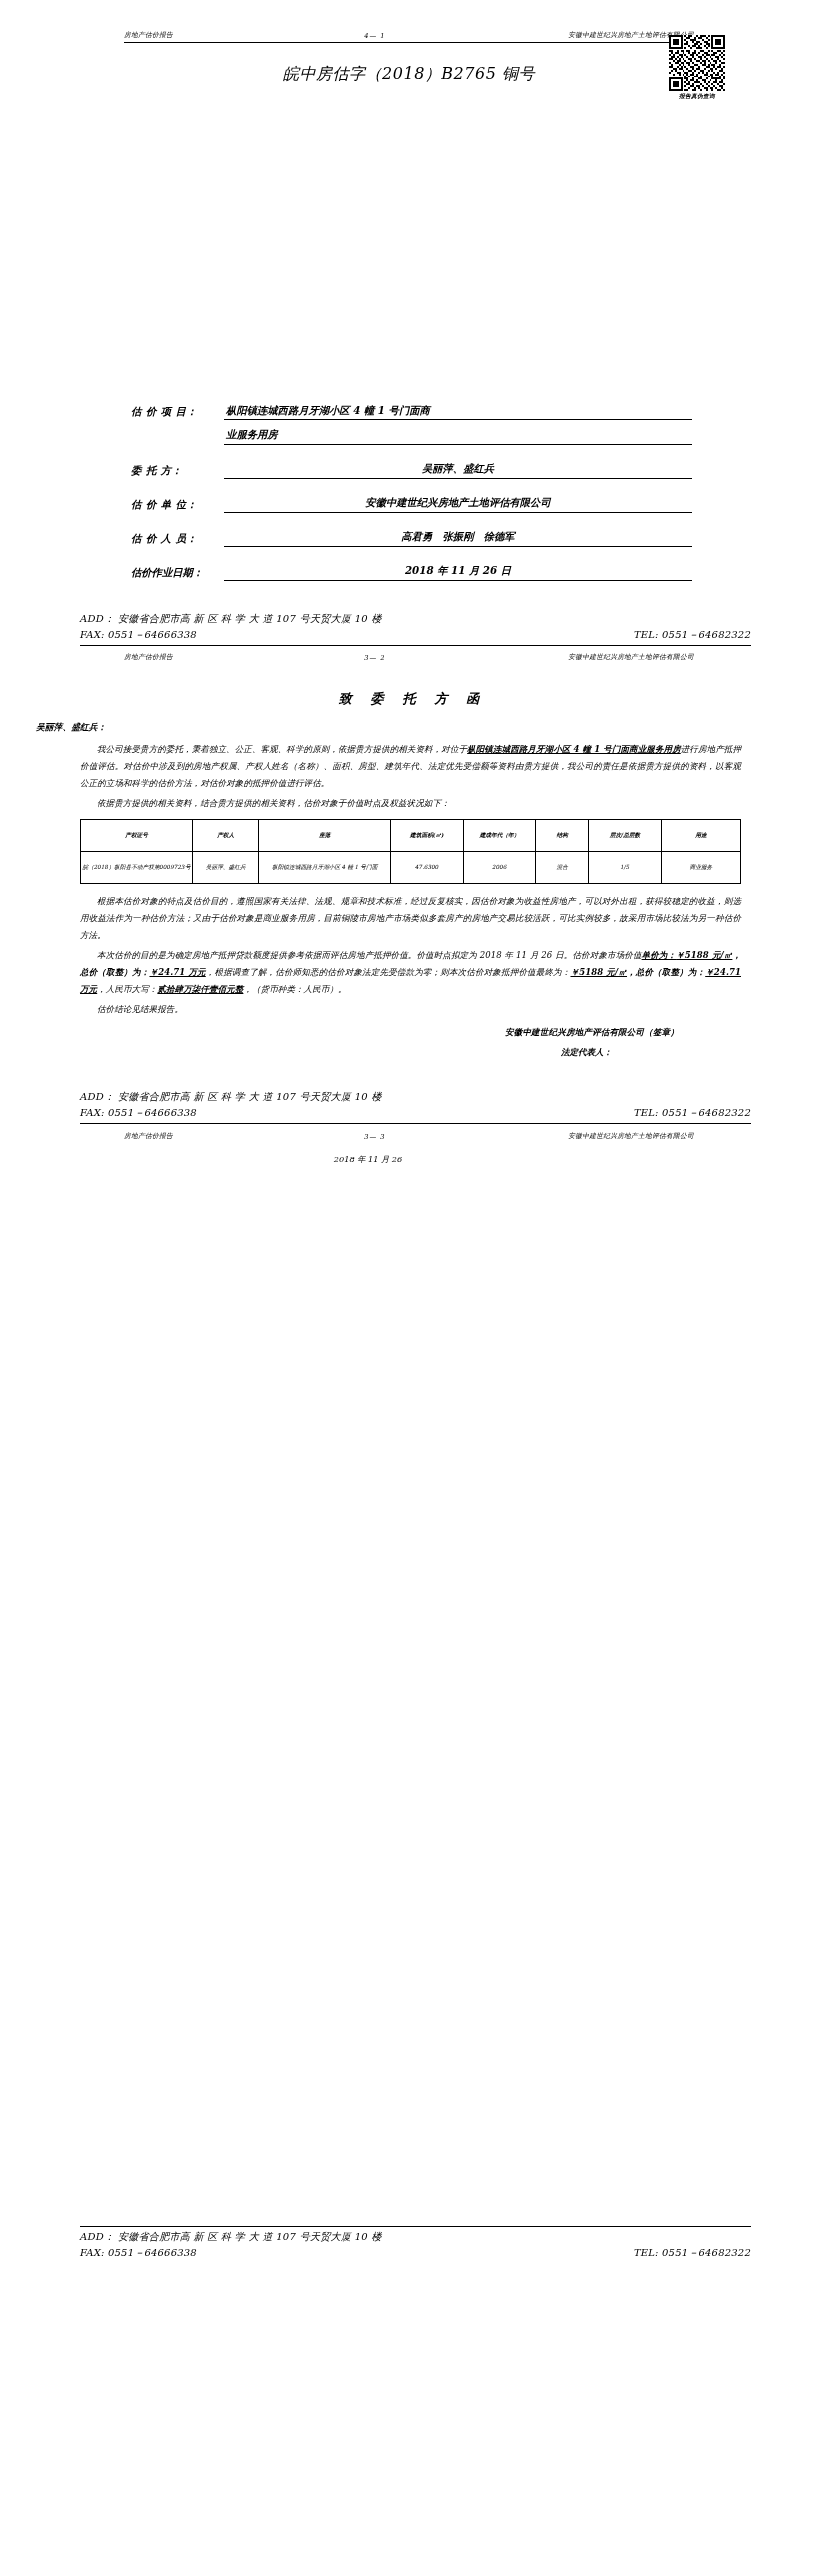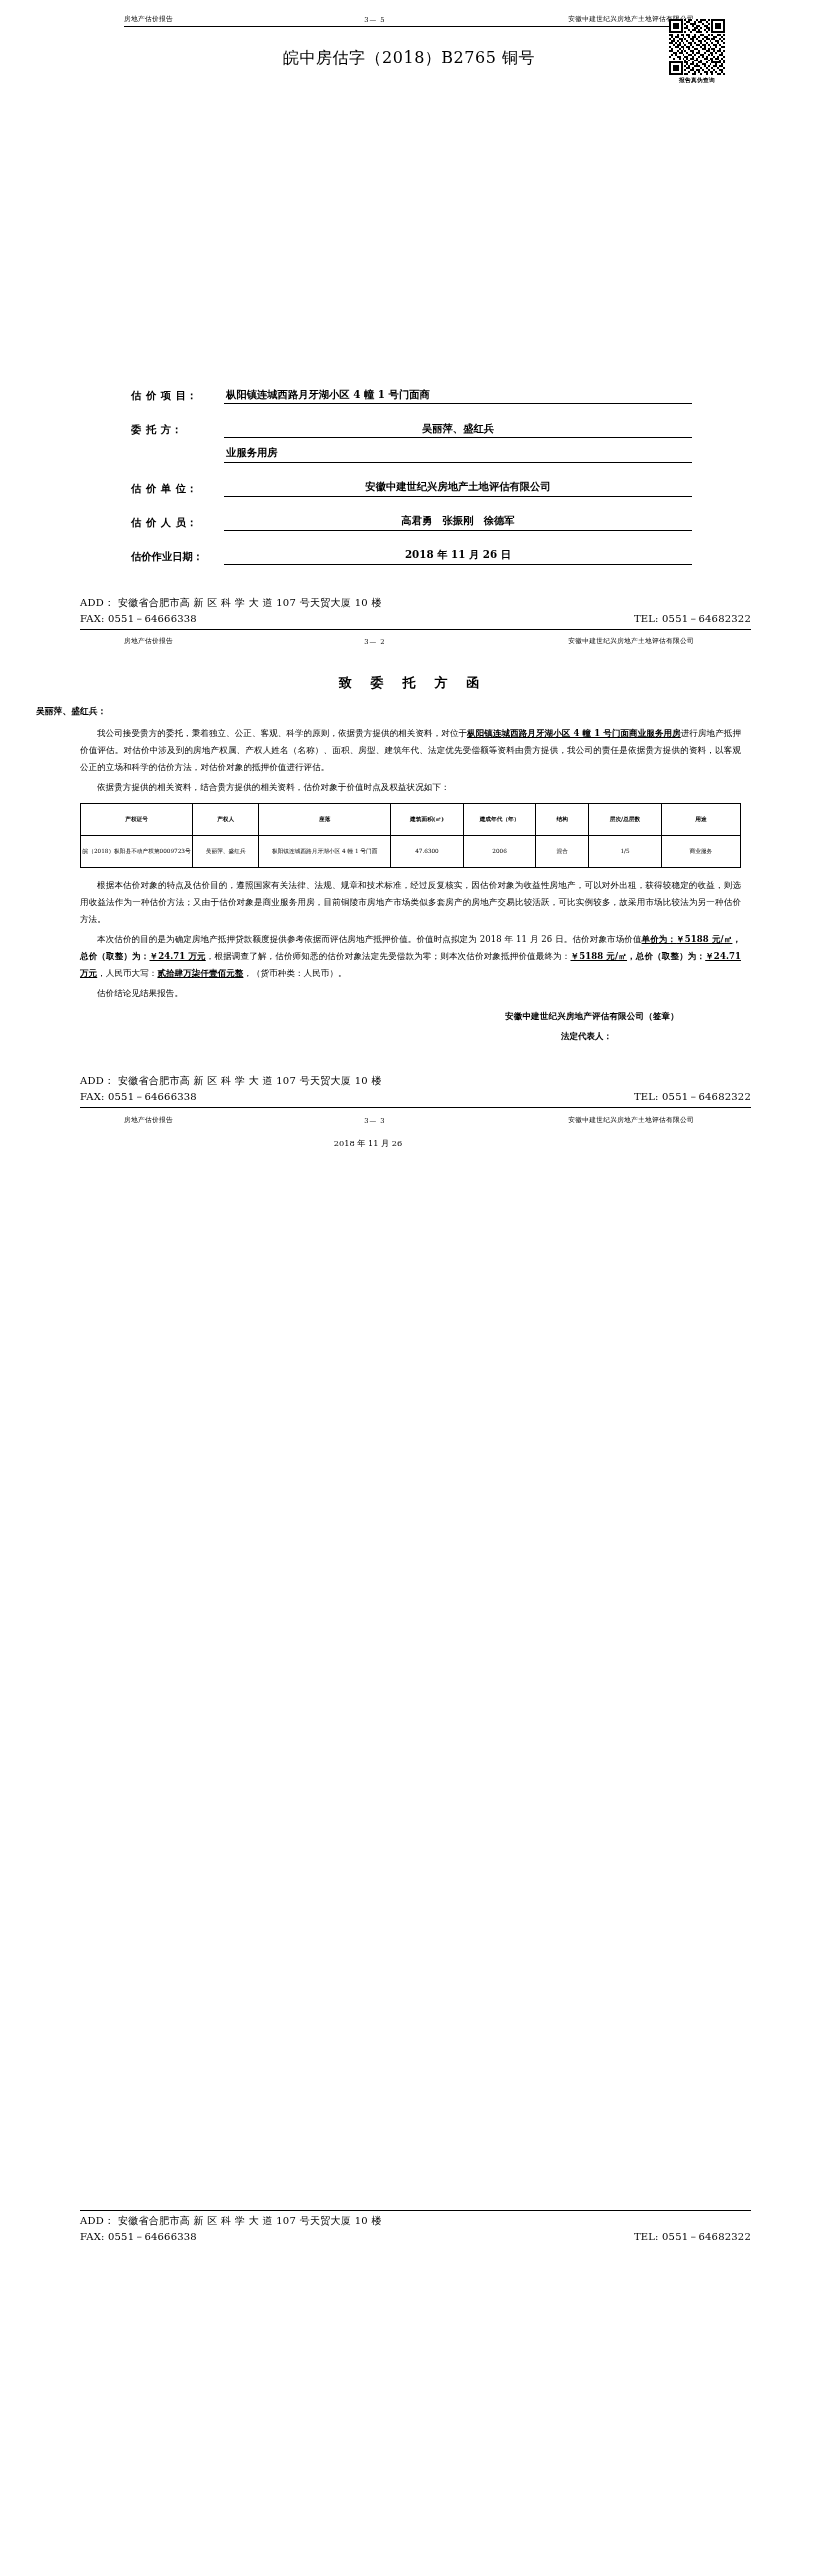"房地产估价报告" .page { font-style: none -> italic; margin: 0 auto -> 16px auto }
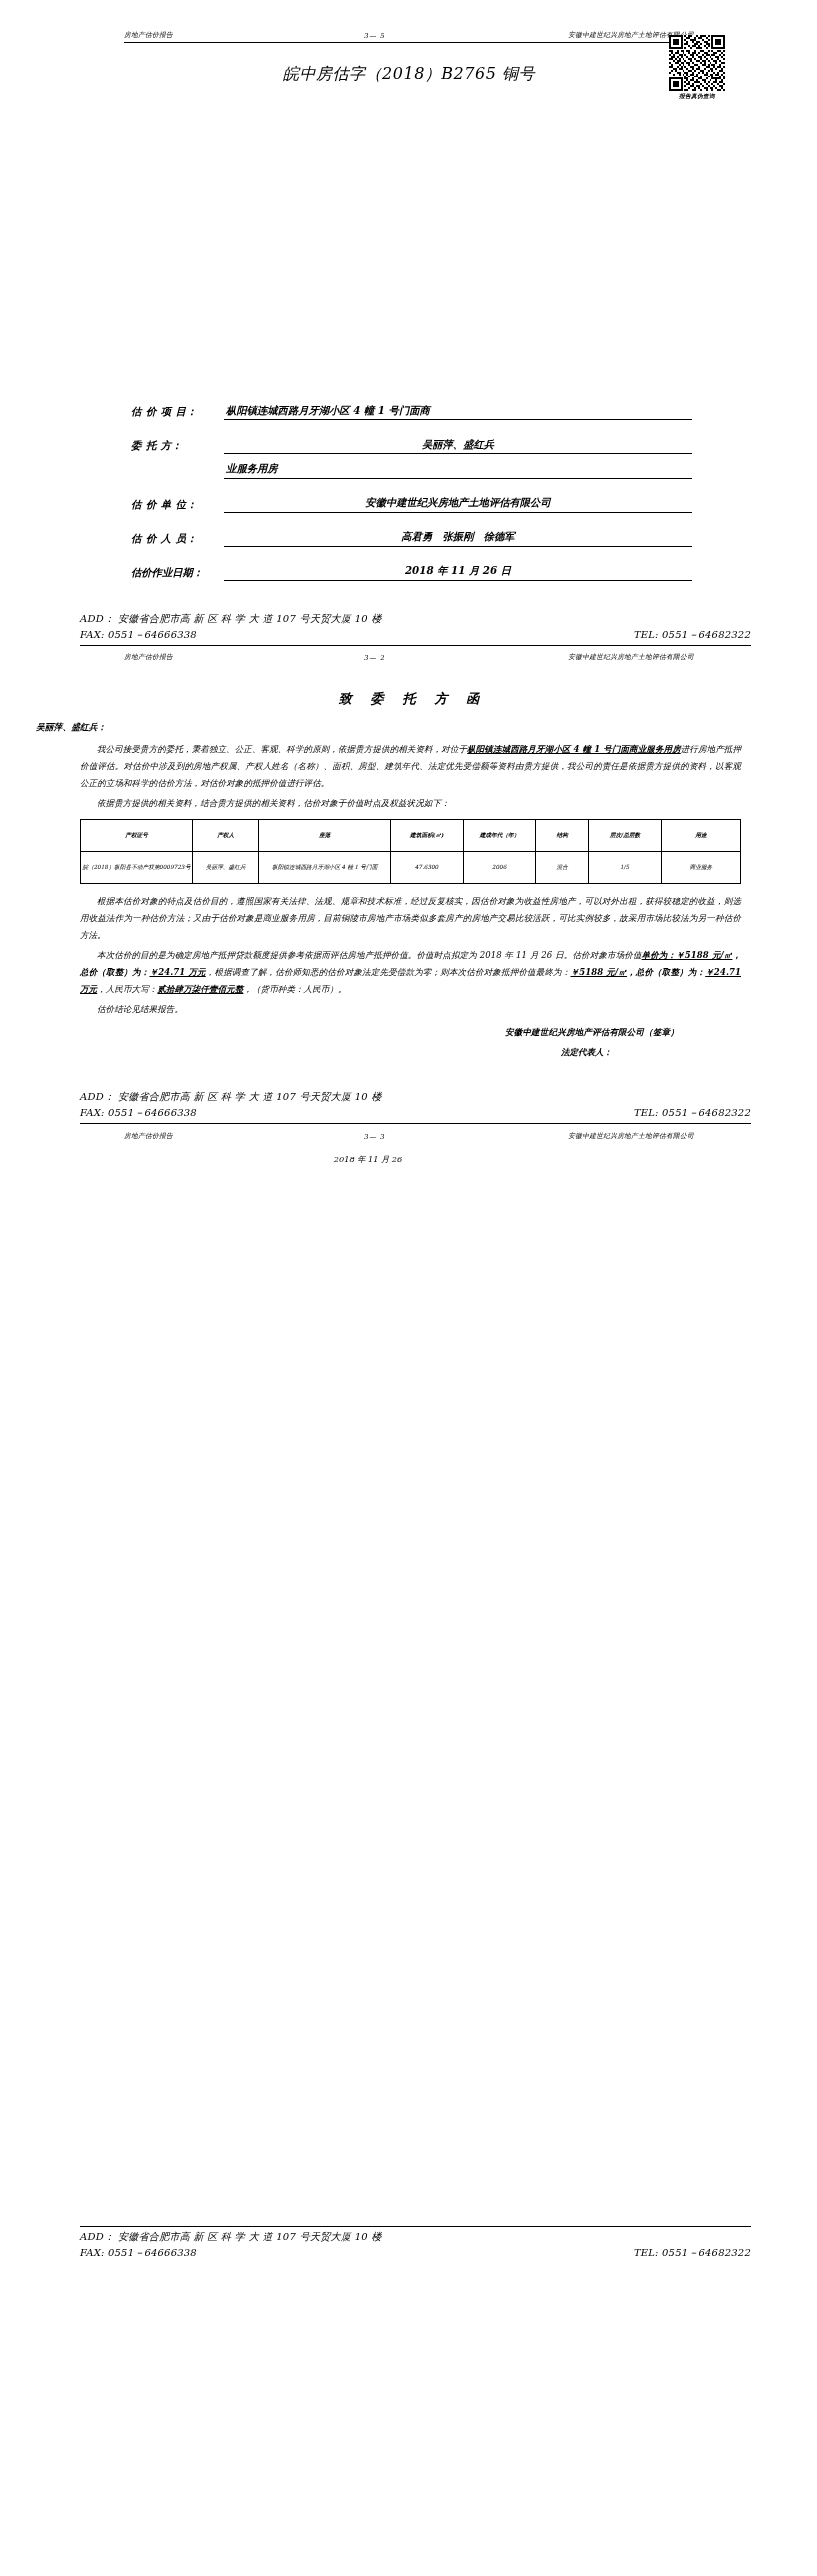"3— 5" div.hdr-mid { text: 3— 5 -> 4— 1 }
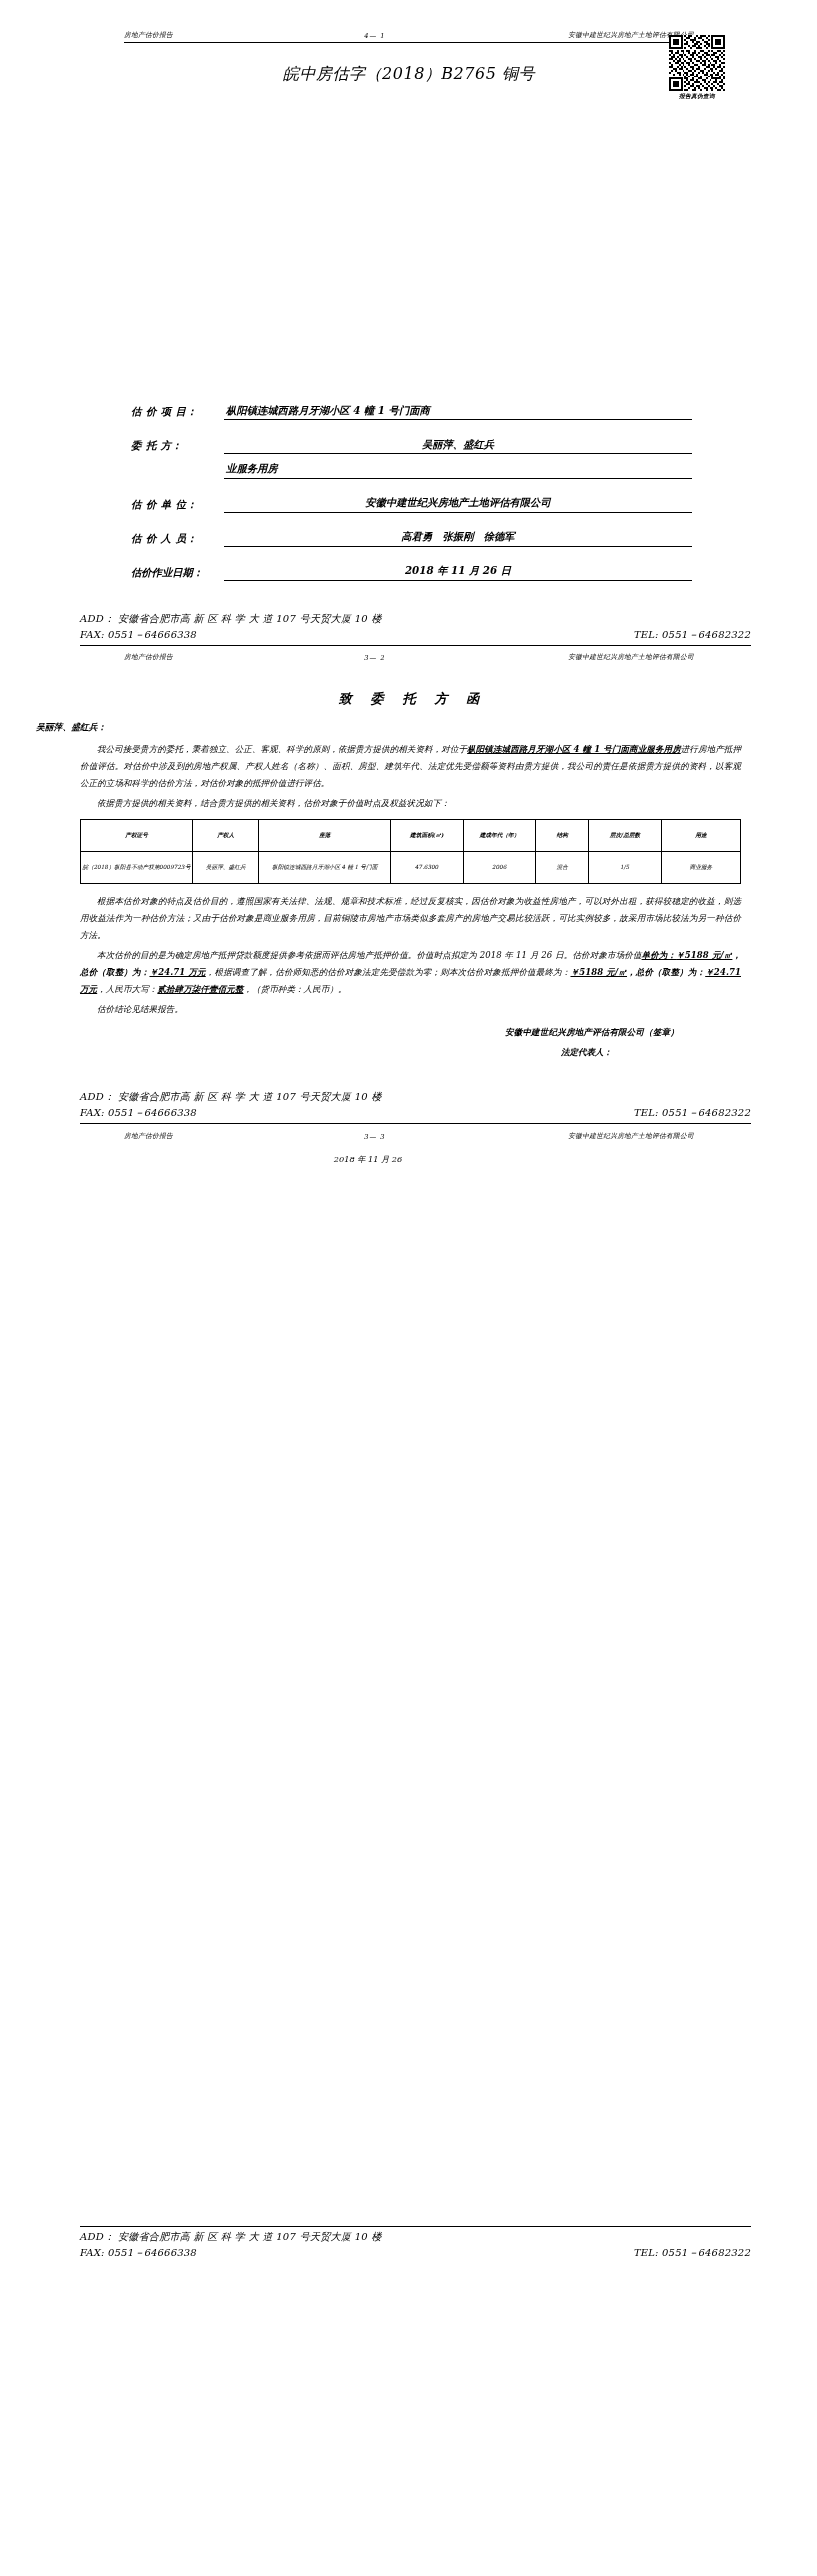"委 托 方：" div.form-row { order: before "业服务用房" -> after "业服务用房" }
